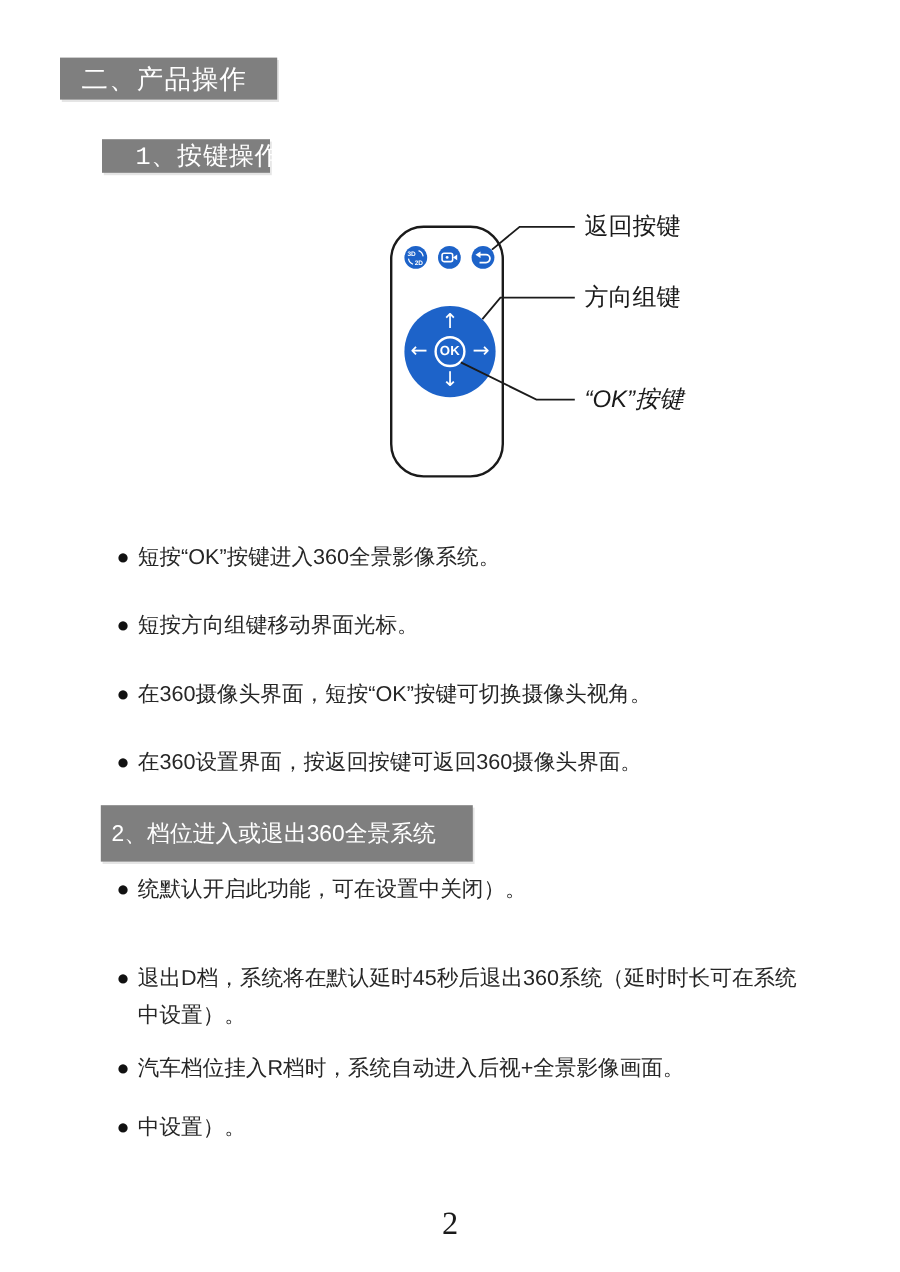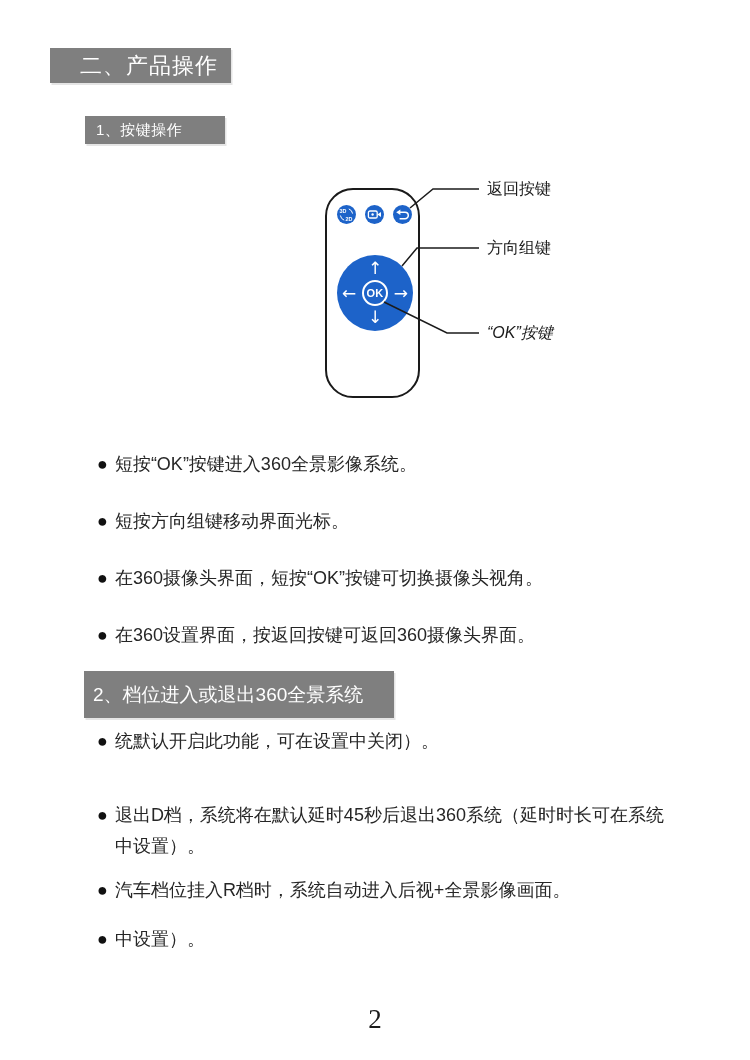"二、产品操作" .hdr-main { padding-left: 30px -> 18px }
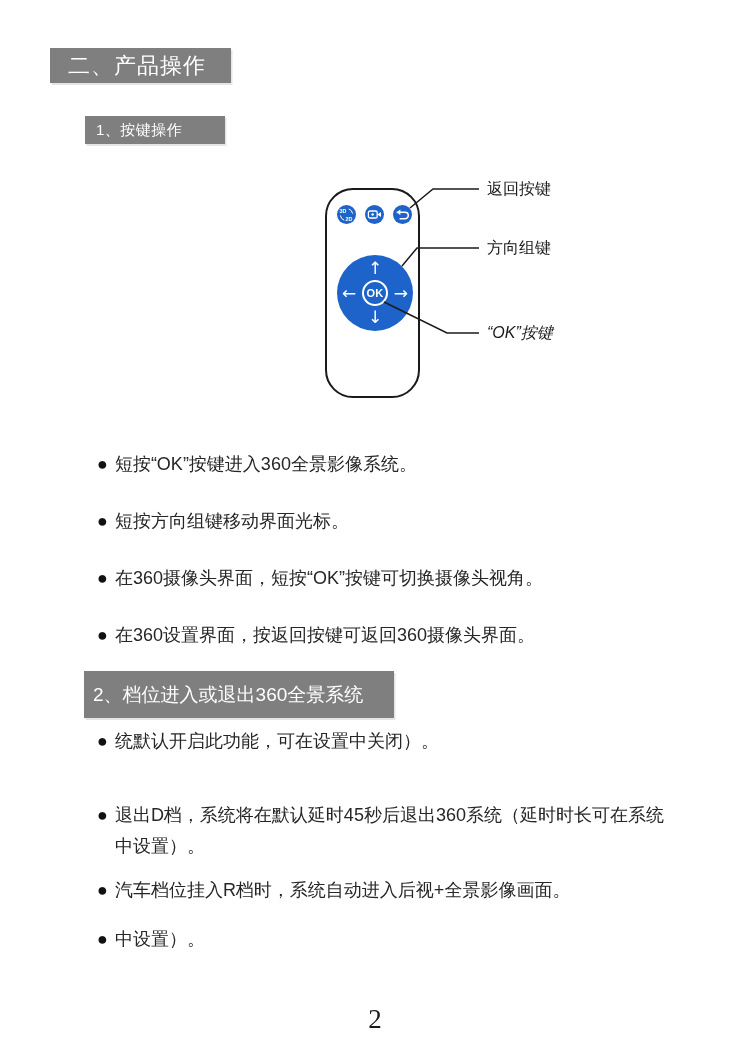"1、按键操作" .hdr-s1 { font-family: none -> Liberation Mono, monospace; font-size: 15px -> 21px; padding-left: 11px -> 28px }
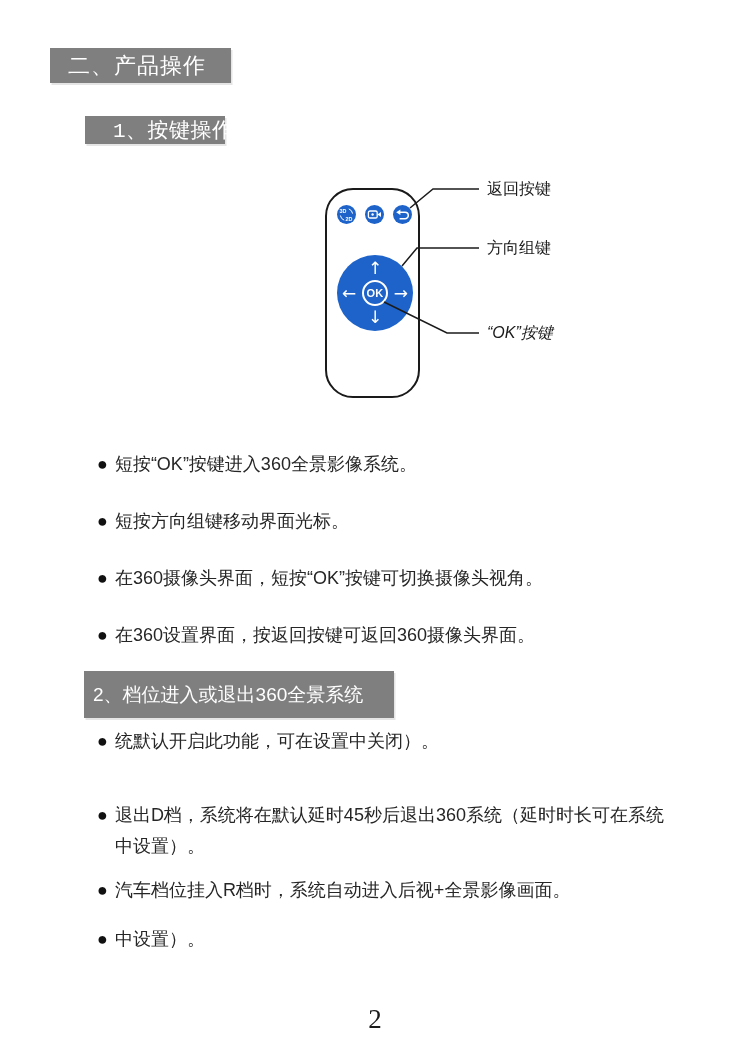"返回按键" .dlabel { font-size: 16px -> 20px }
